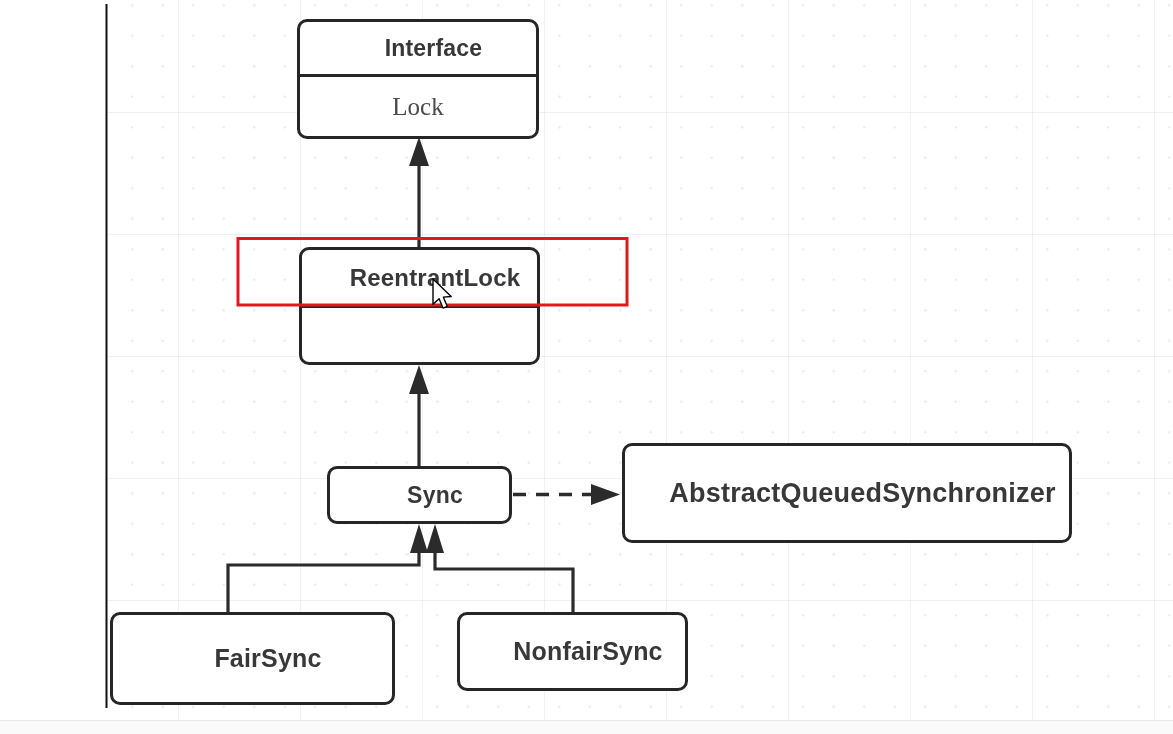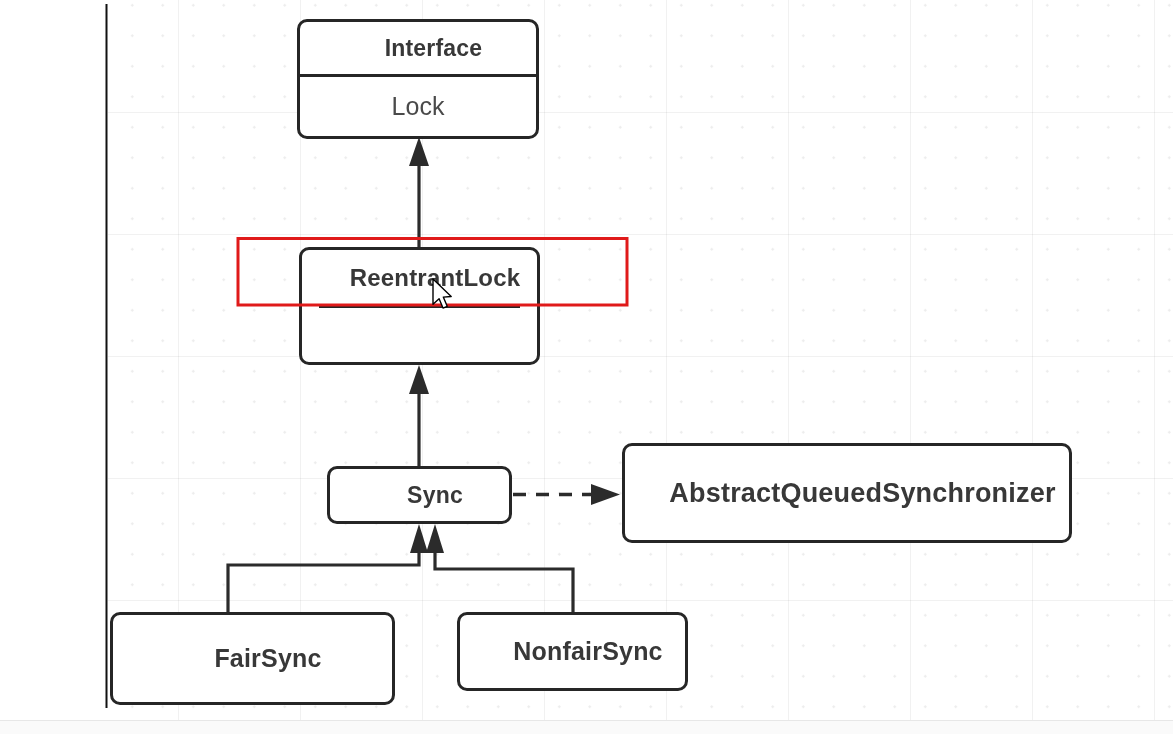"Lock" .secondary { font-family: none -> Liberation Serif, serif }
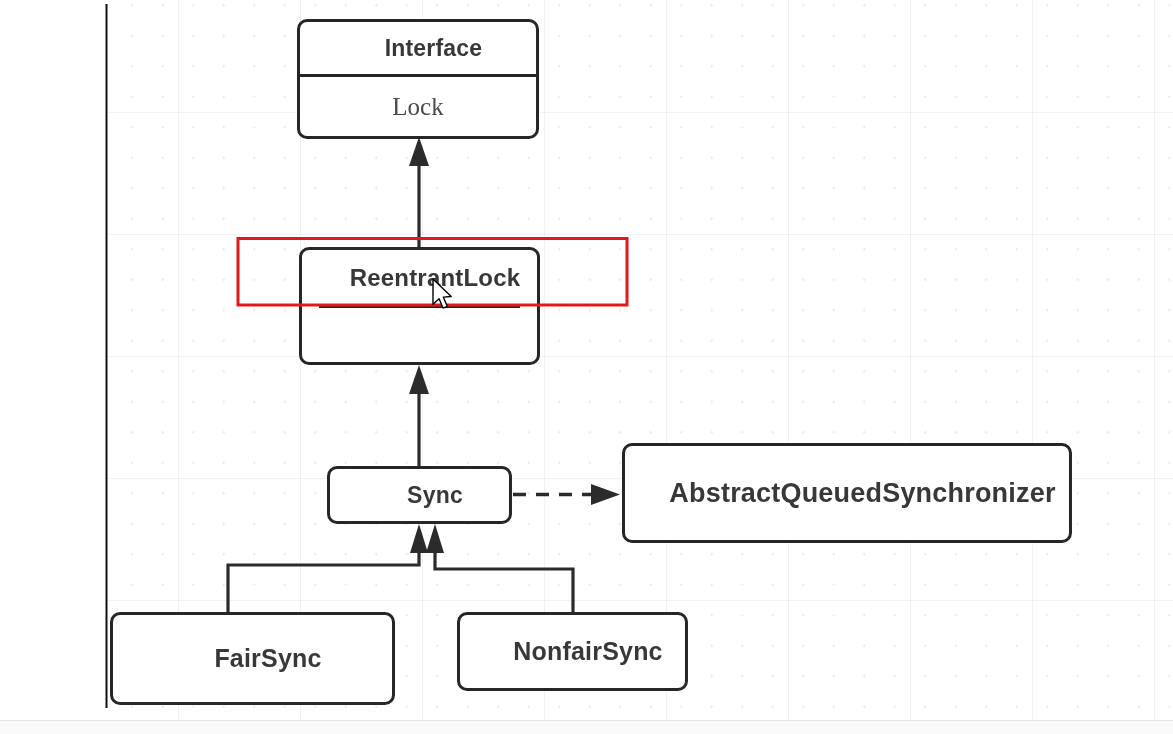"ReentrantLock" #box-reentrant { align-items: center -> none }
